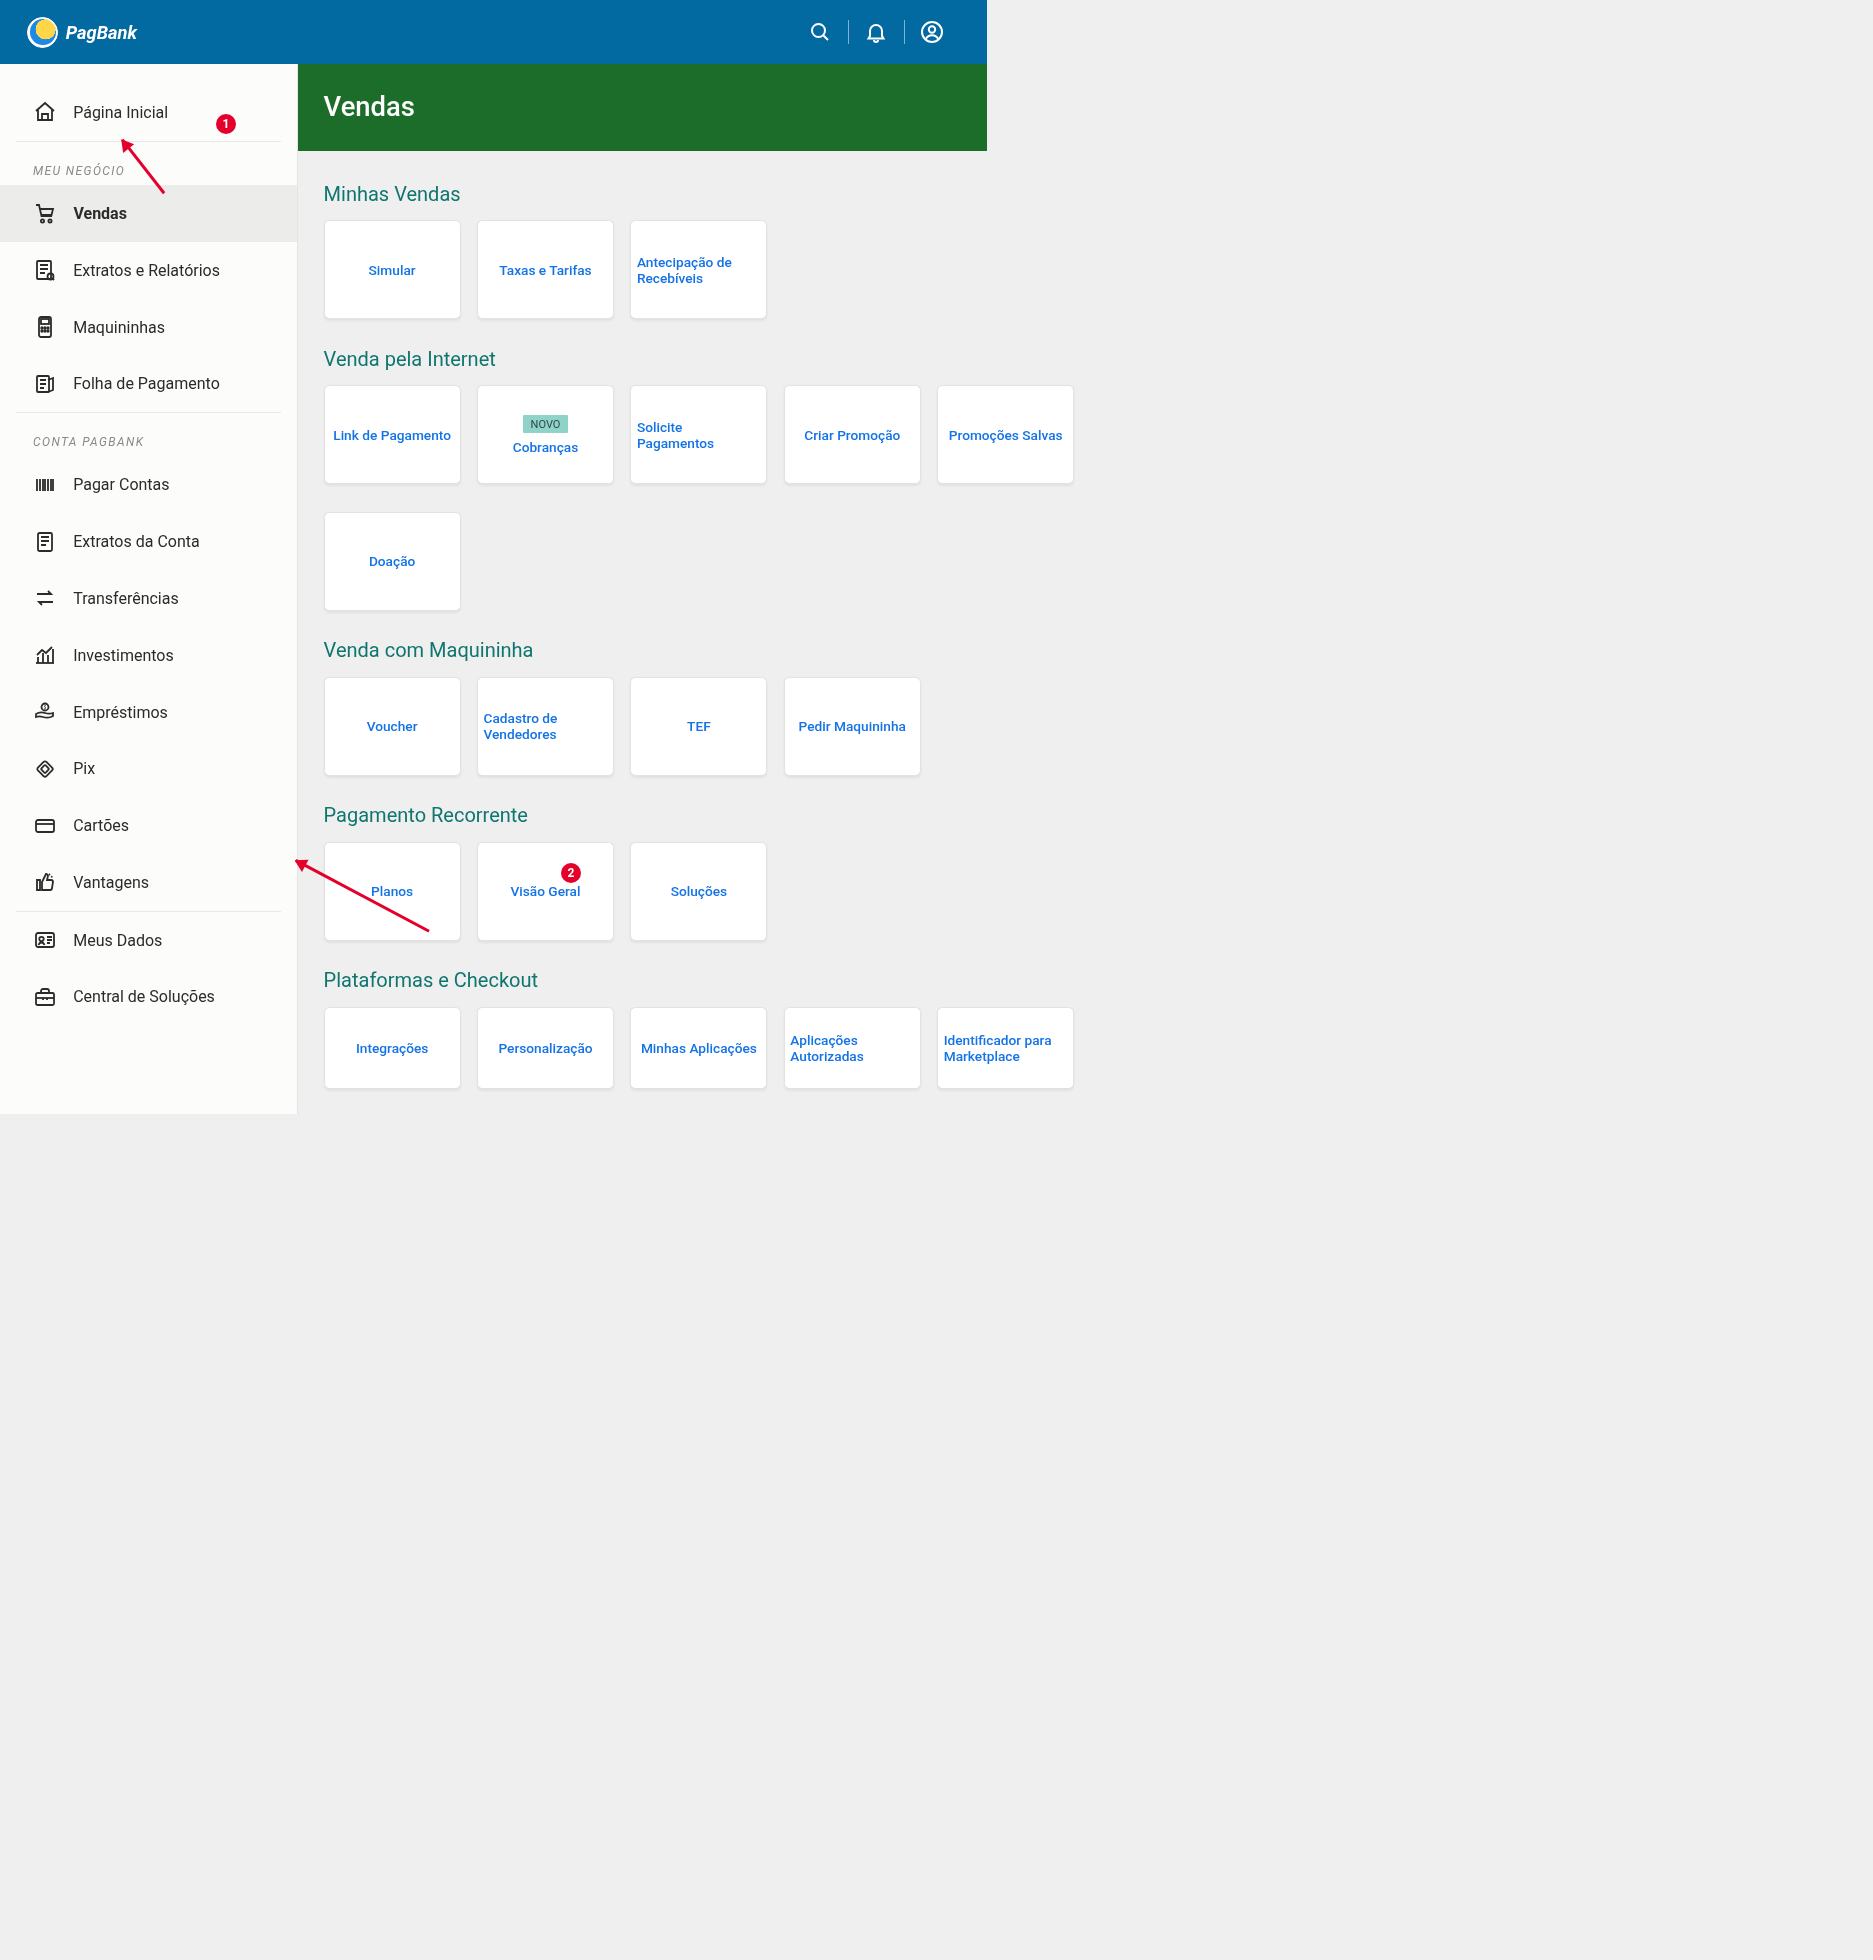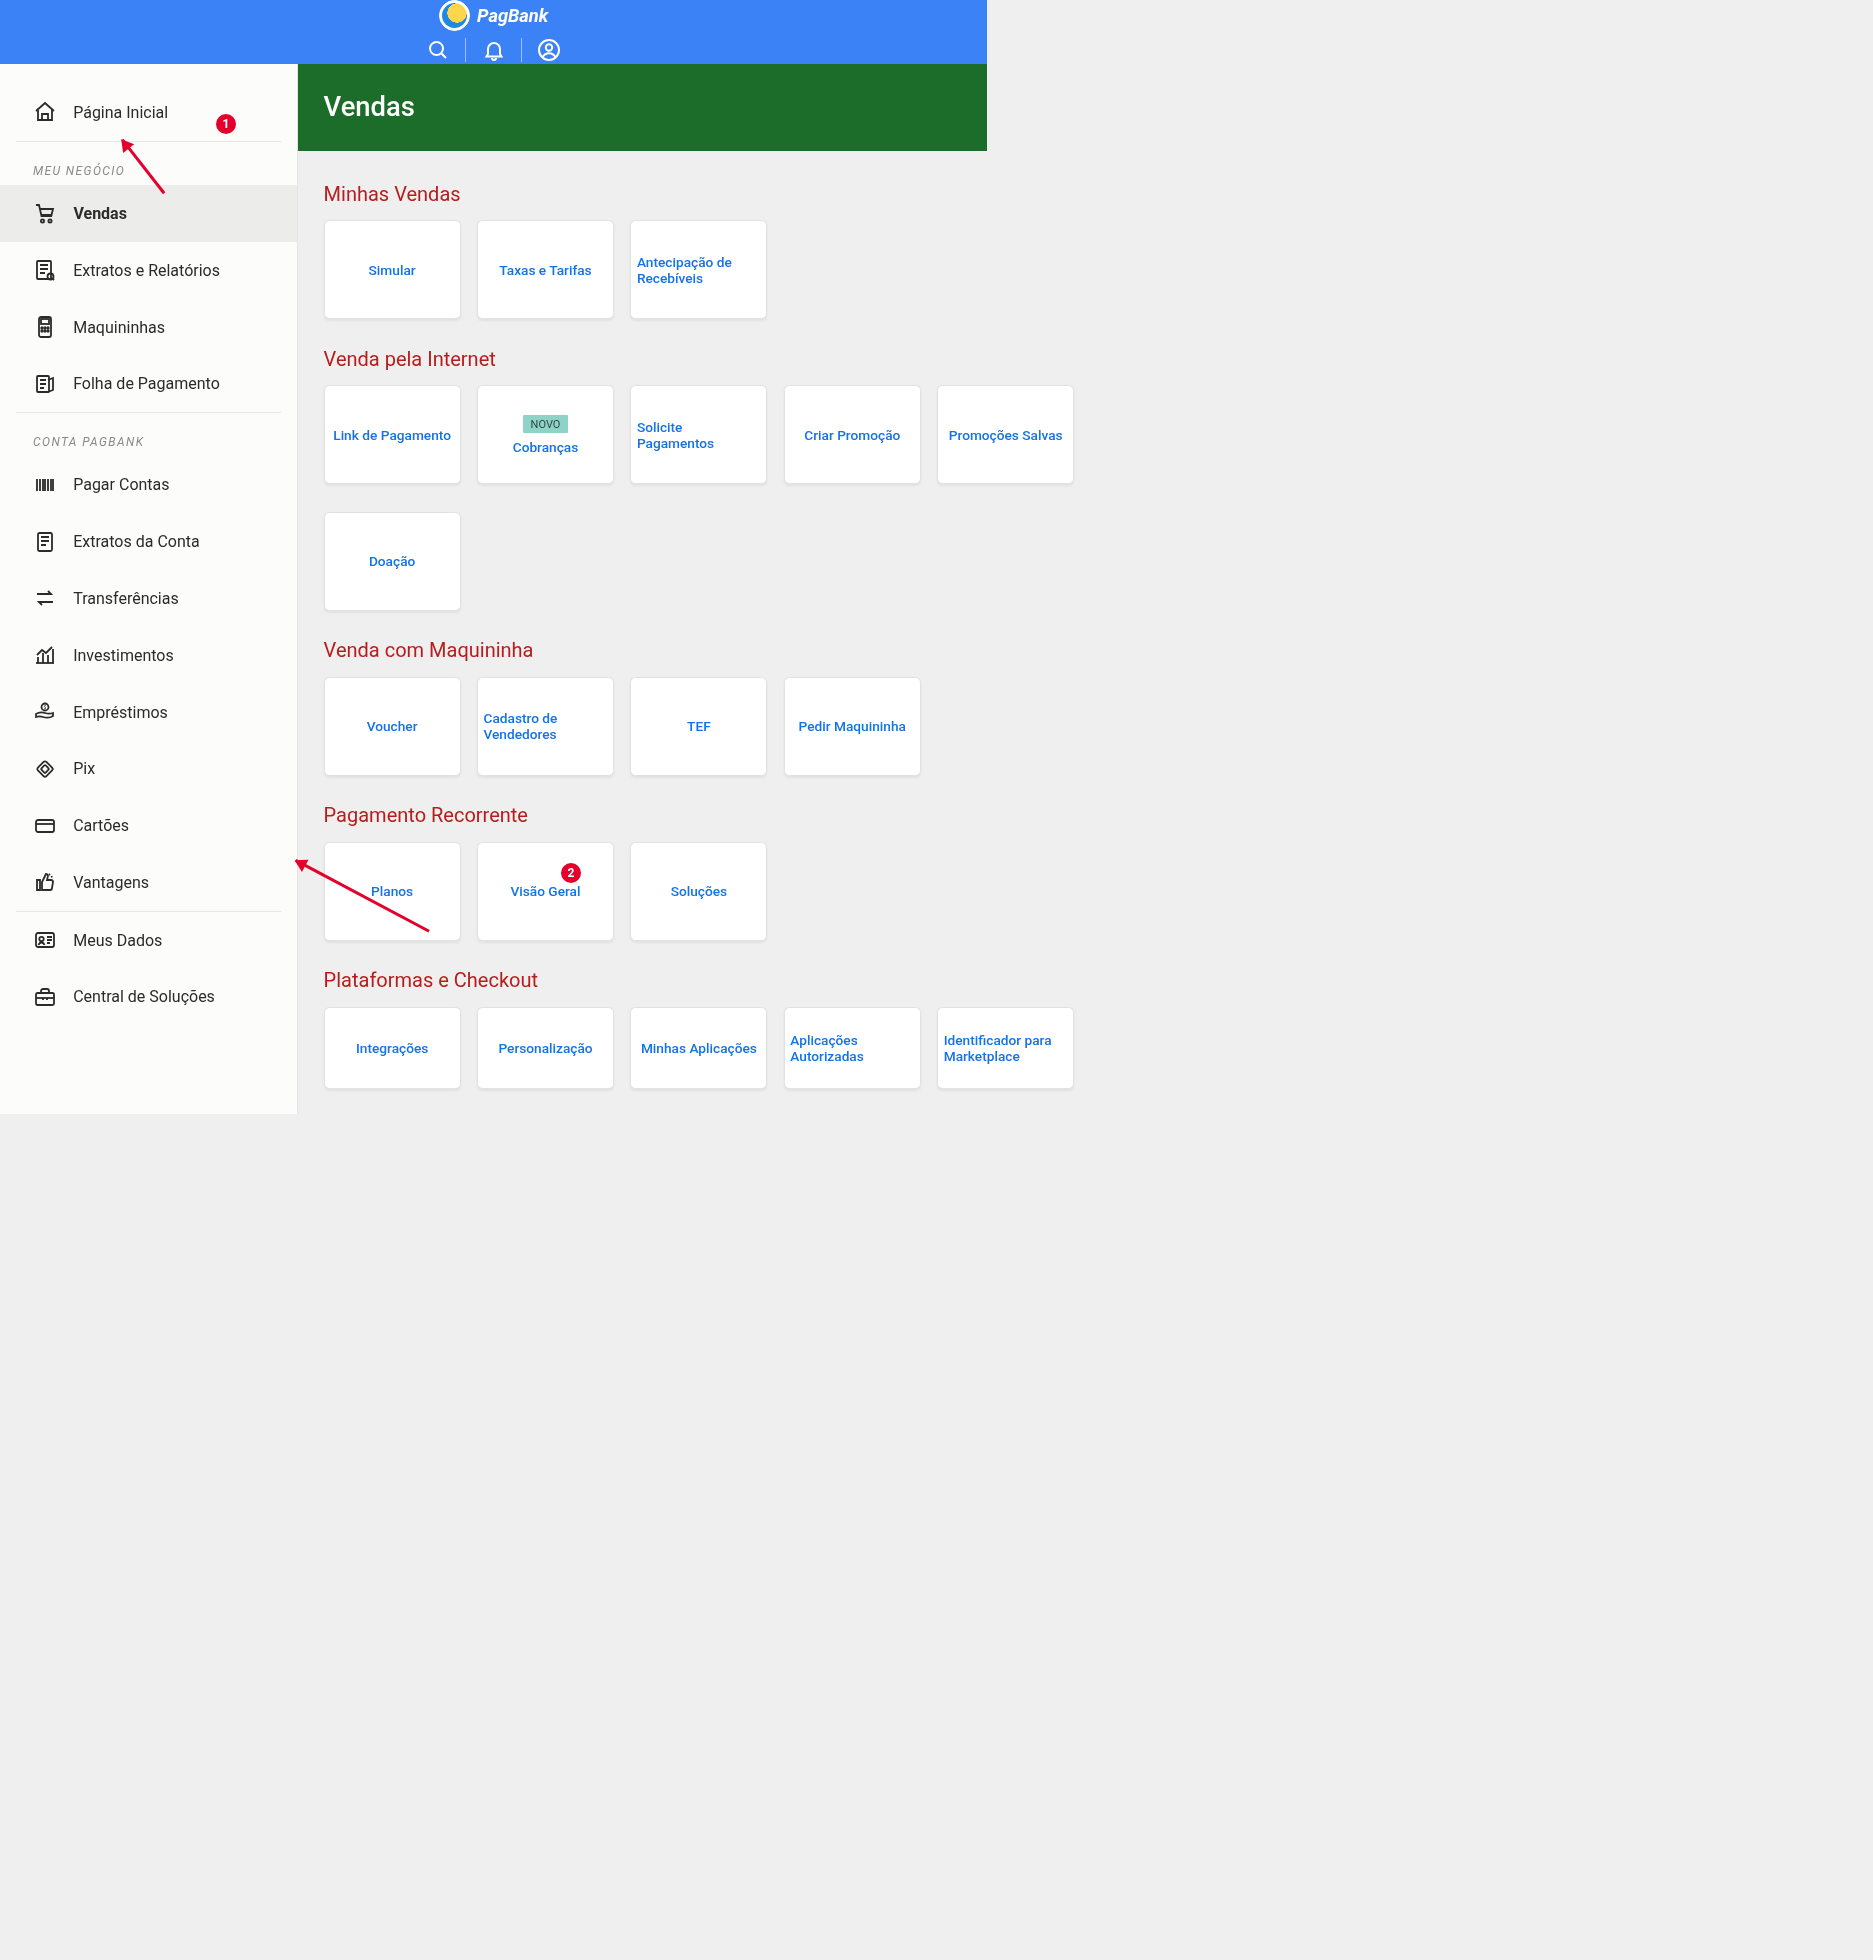"PagBank" .top-header { background: #3b82f6 -> #0369a1; flex-direction: column -> none }
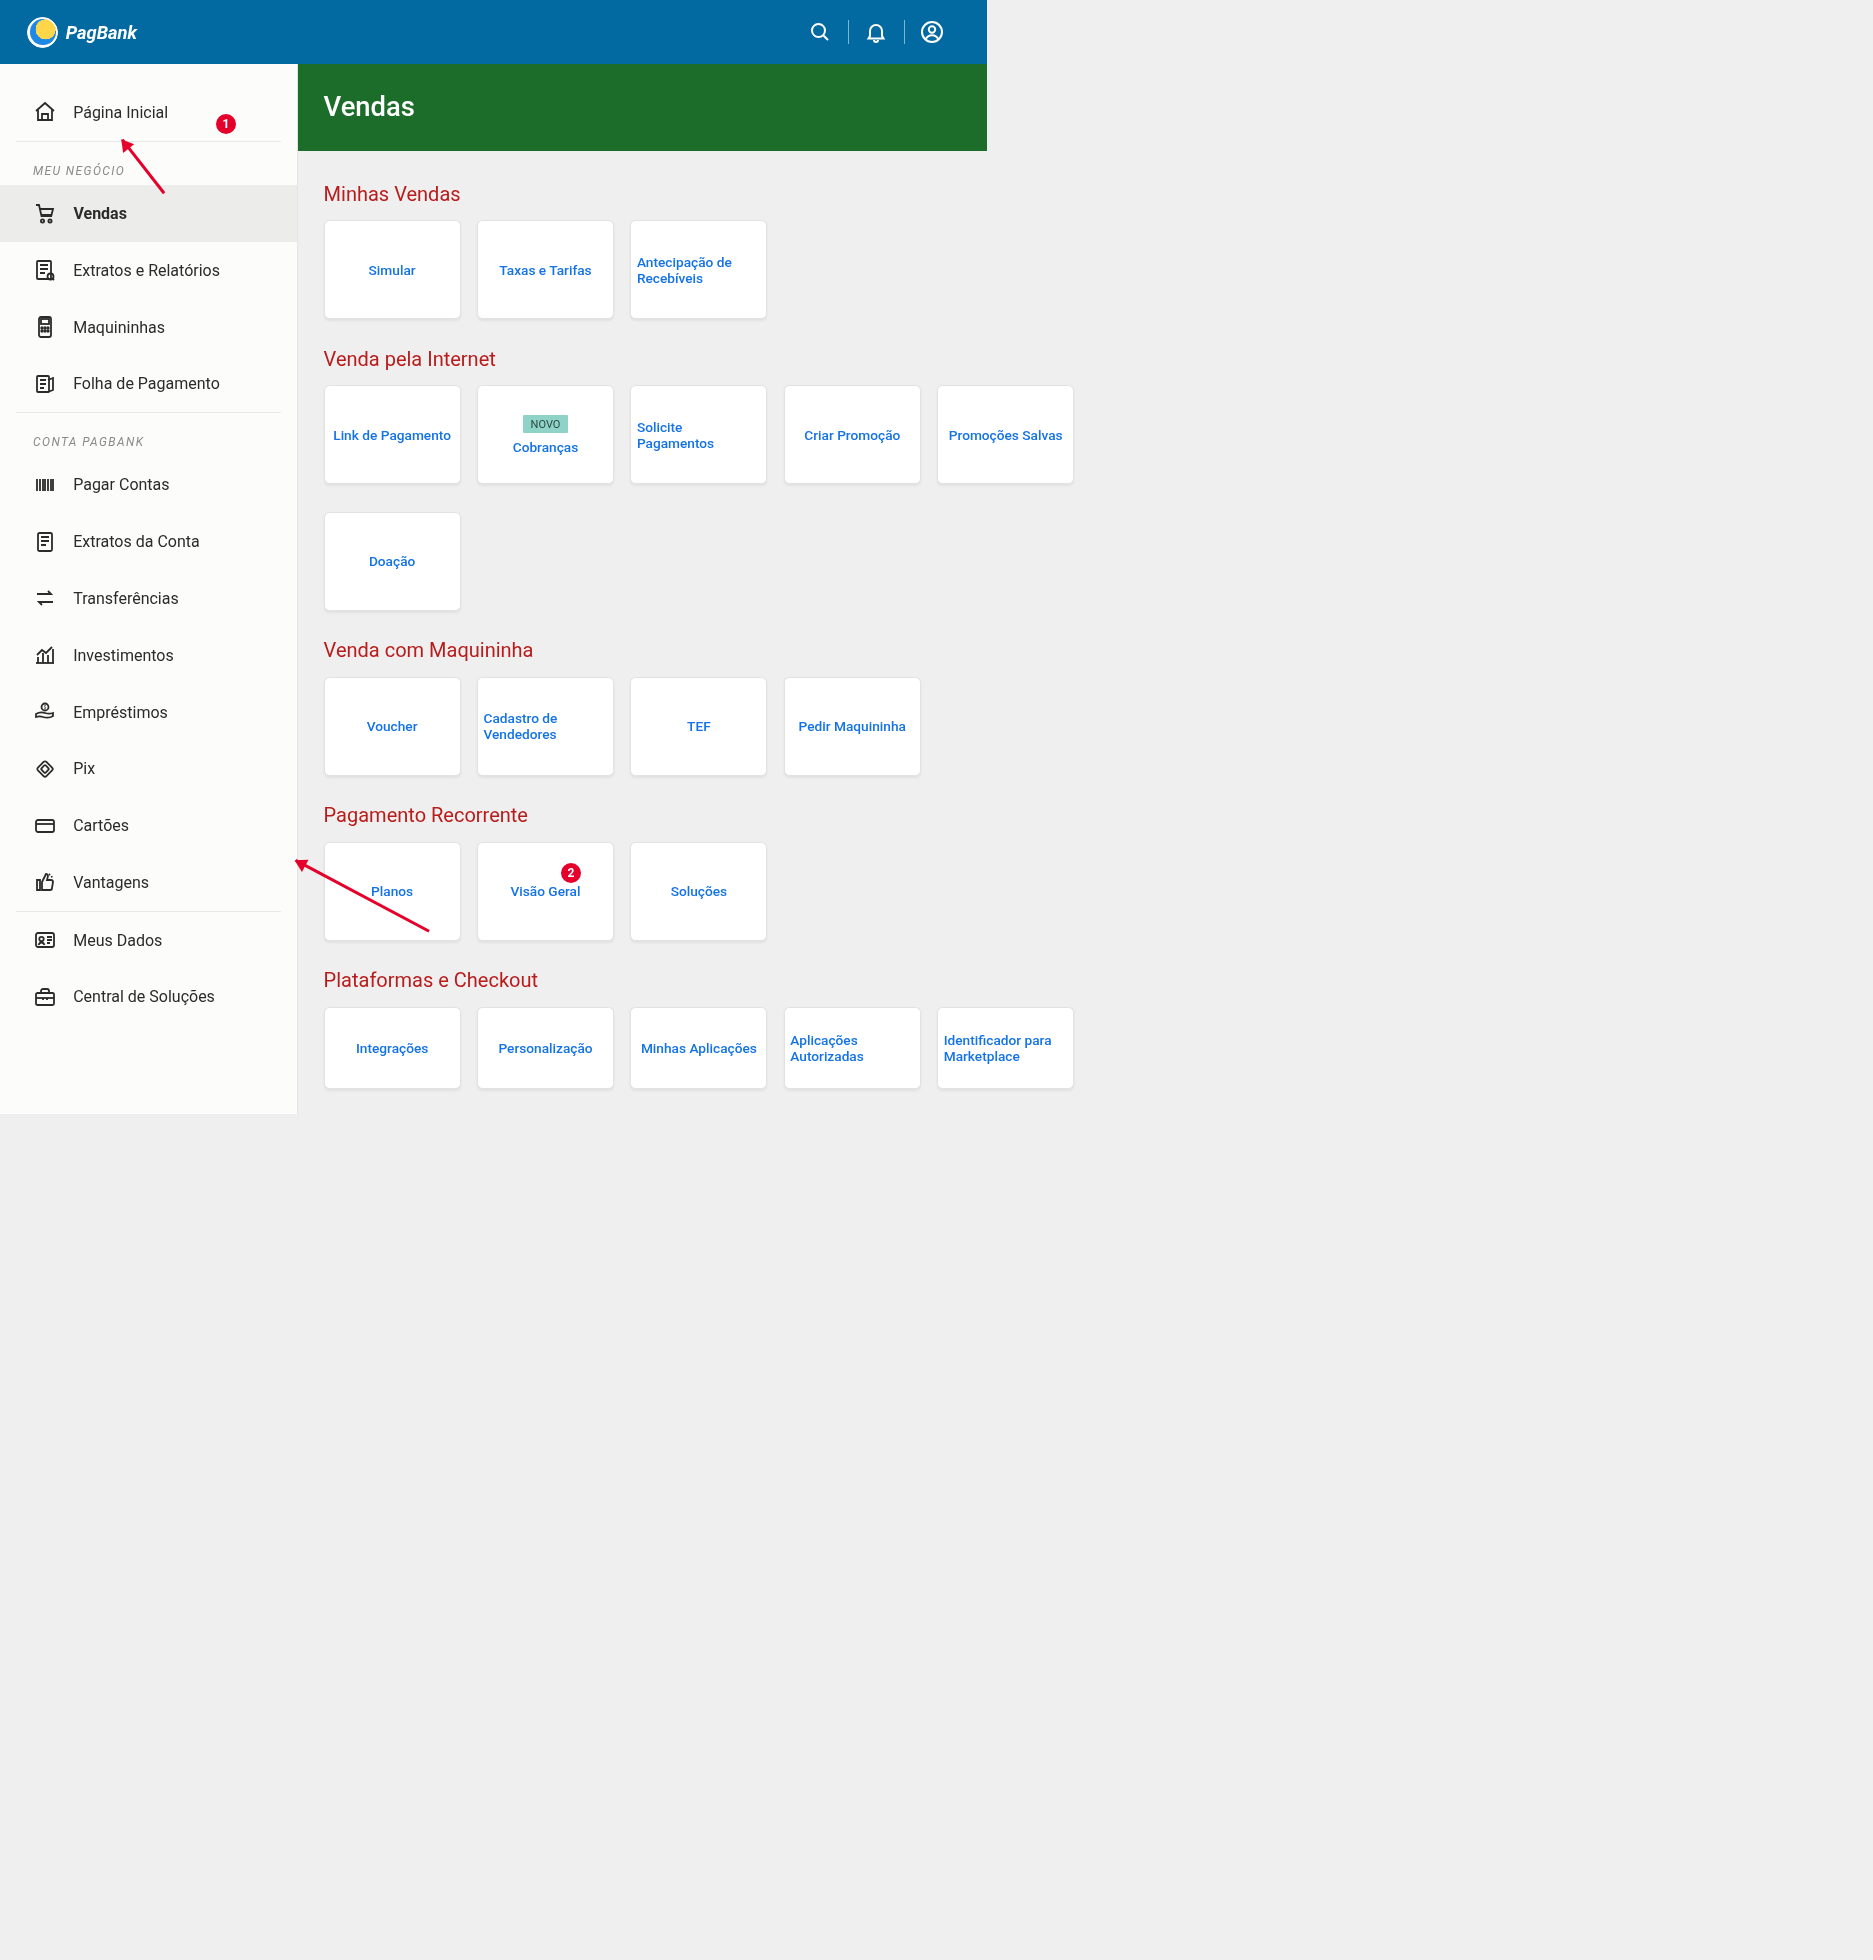"Minhas Vendas" .section-title { color: #b91c1c -> #0f766e }
